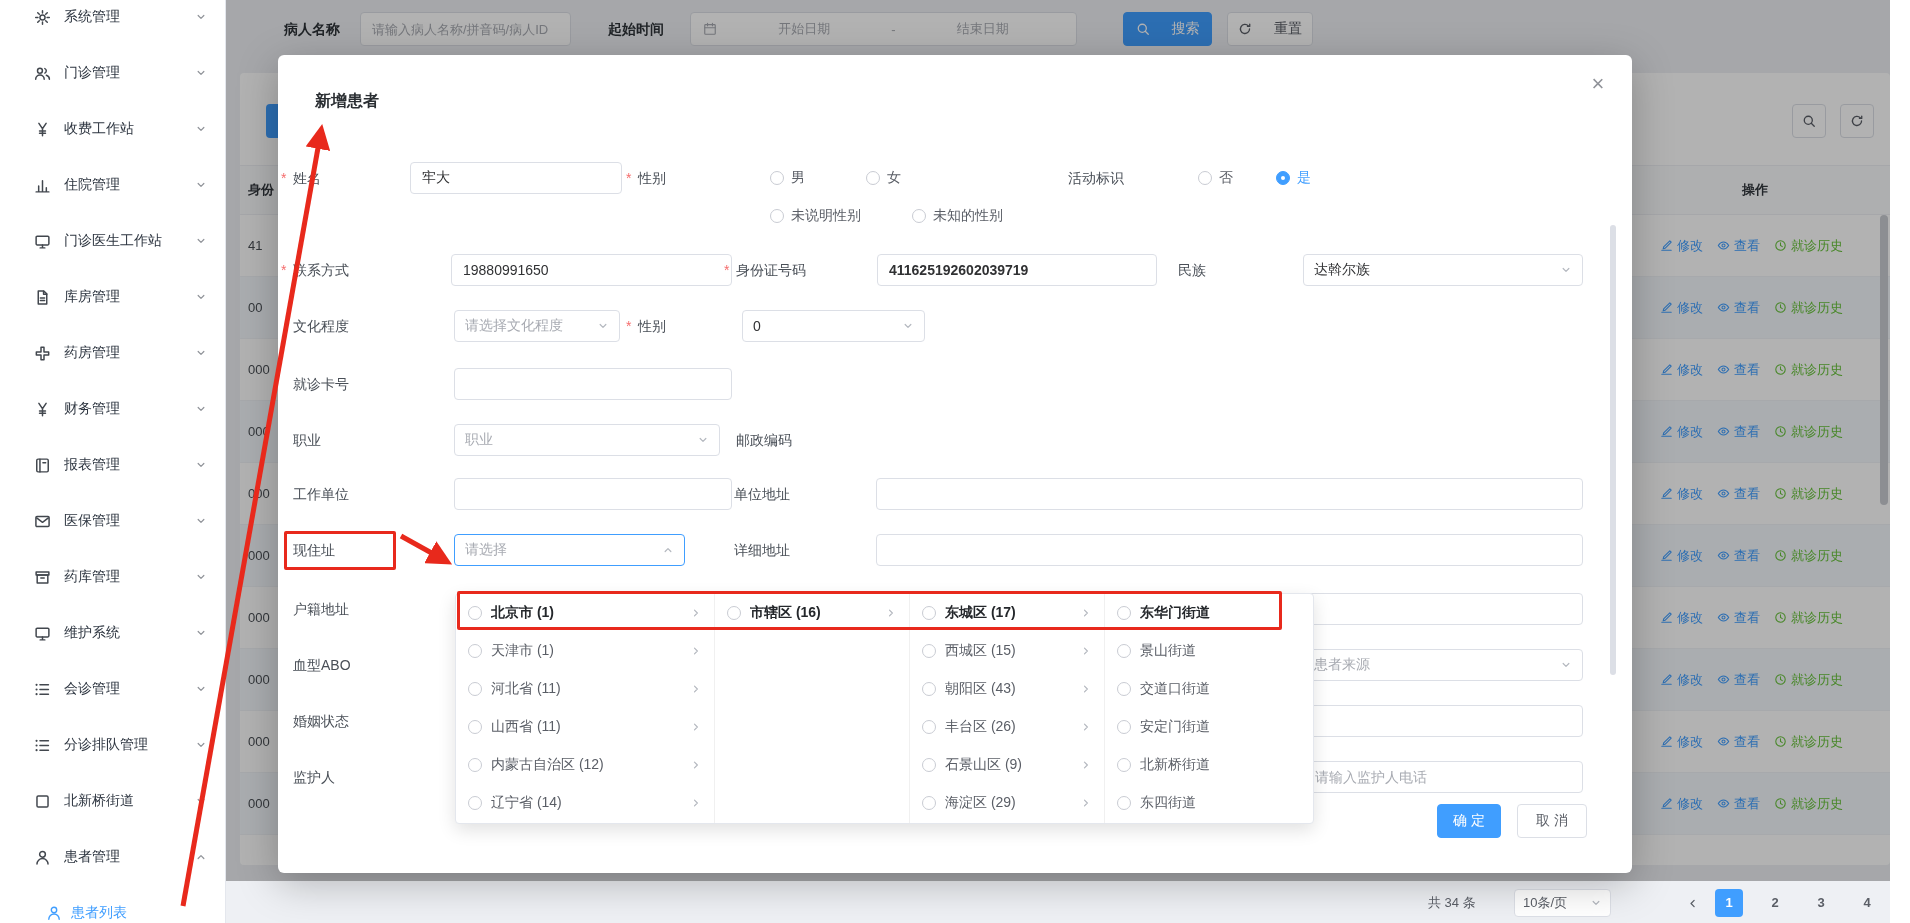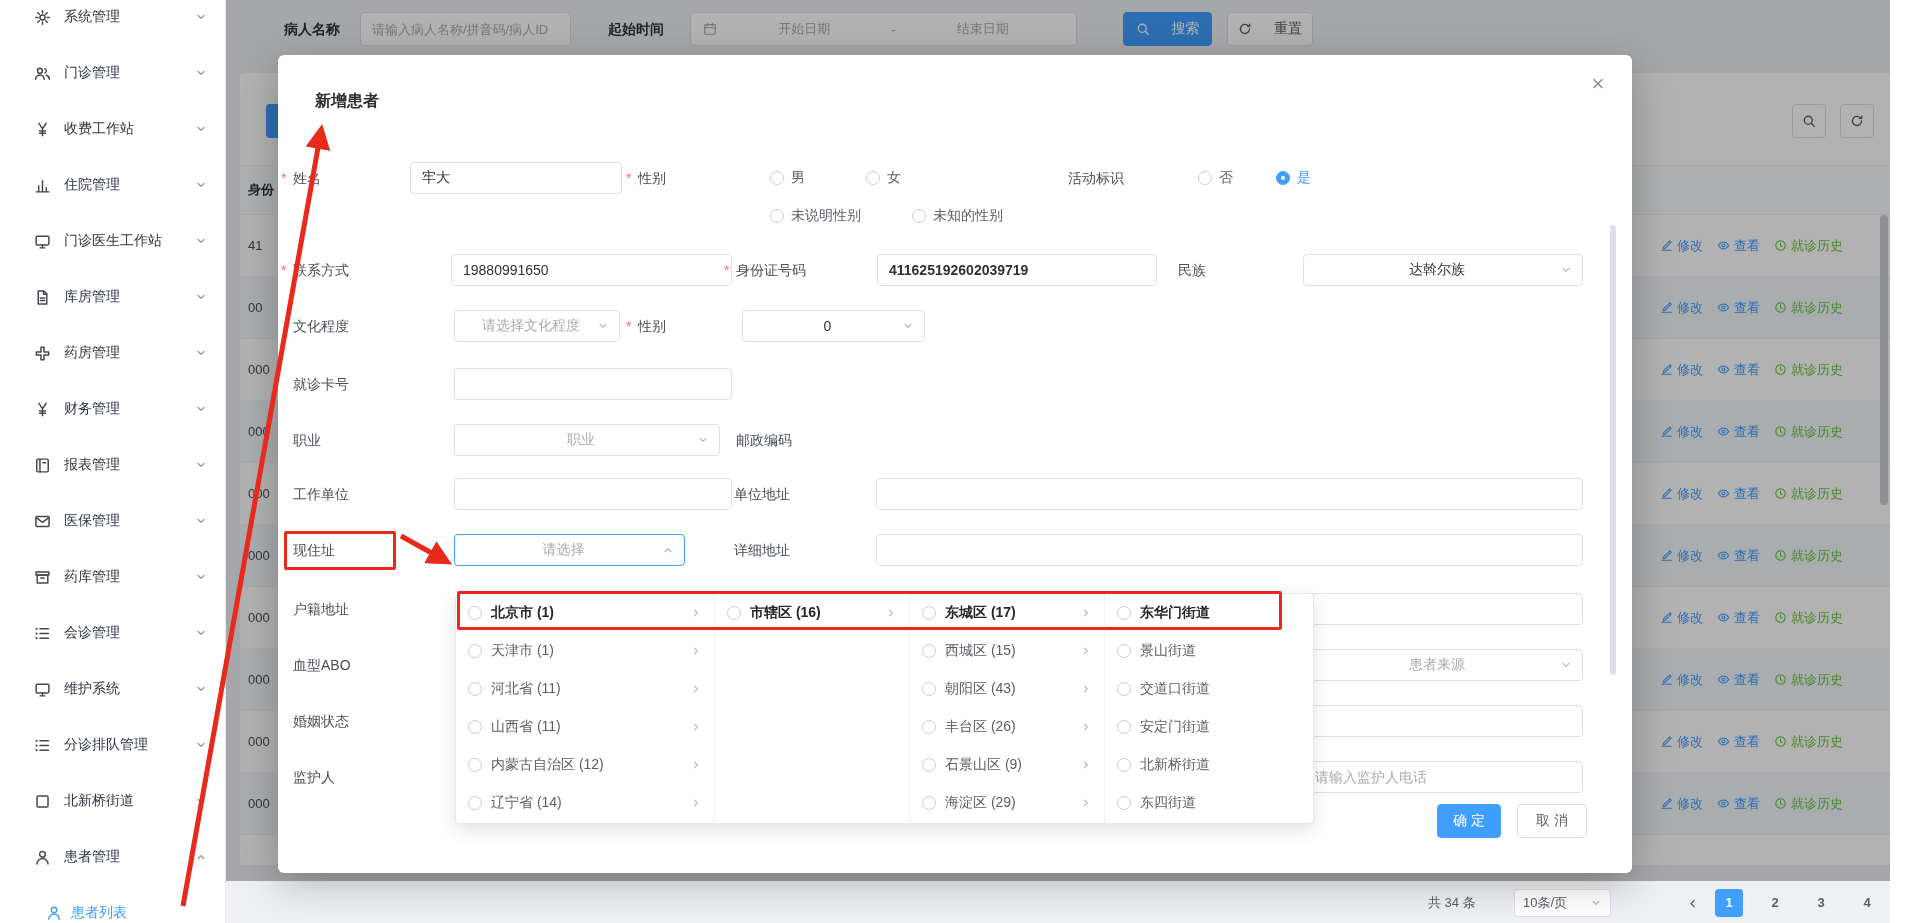"操作" span.th-ops { html: none -> <span>操作</span> }
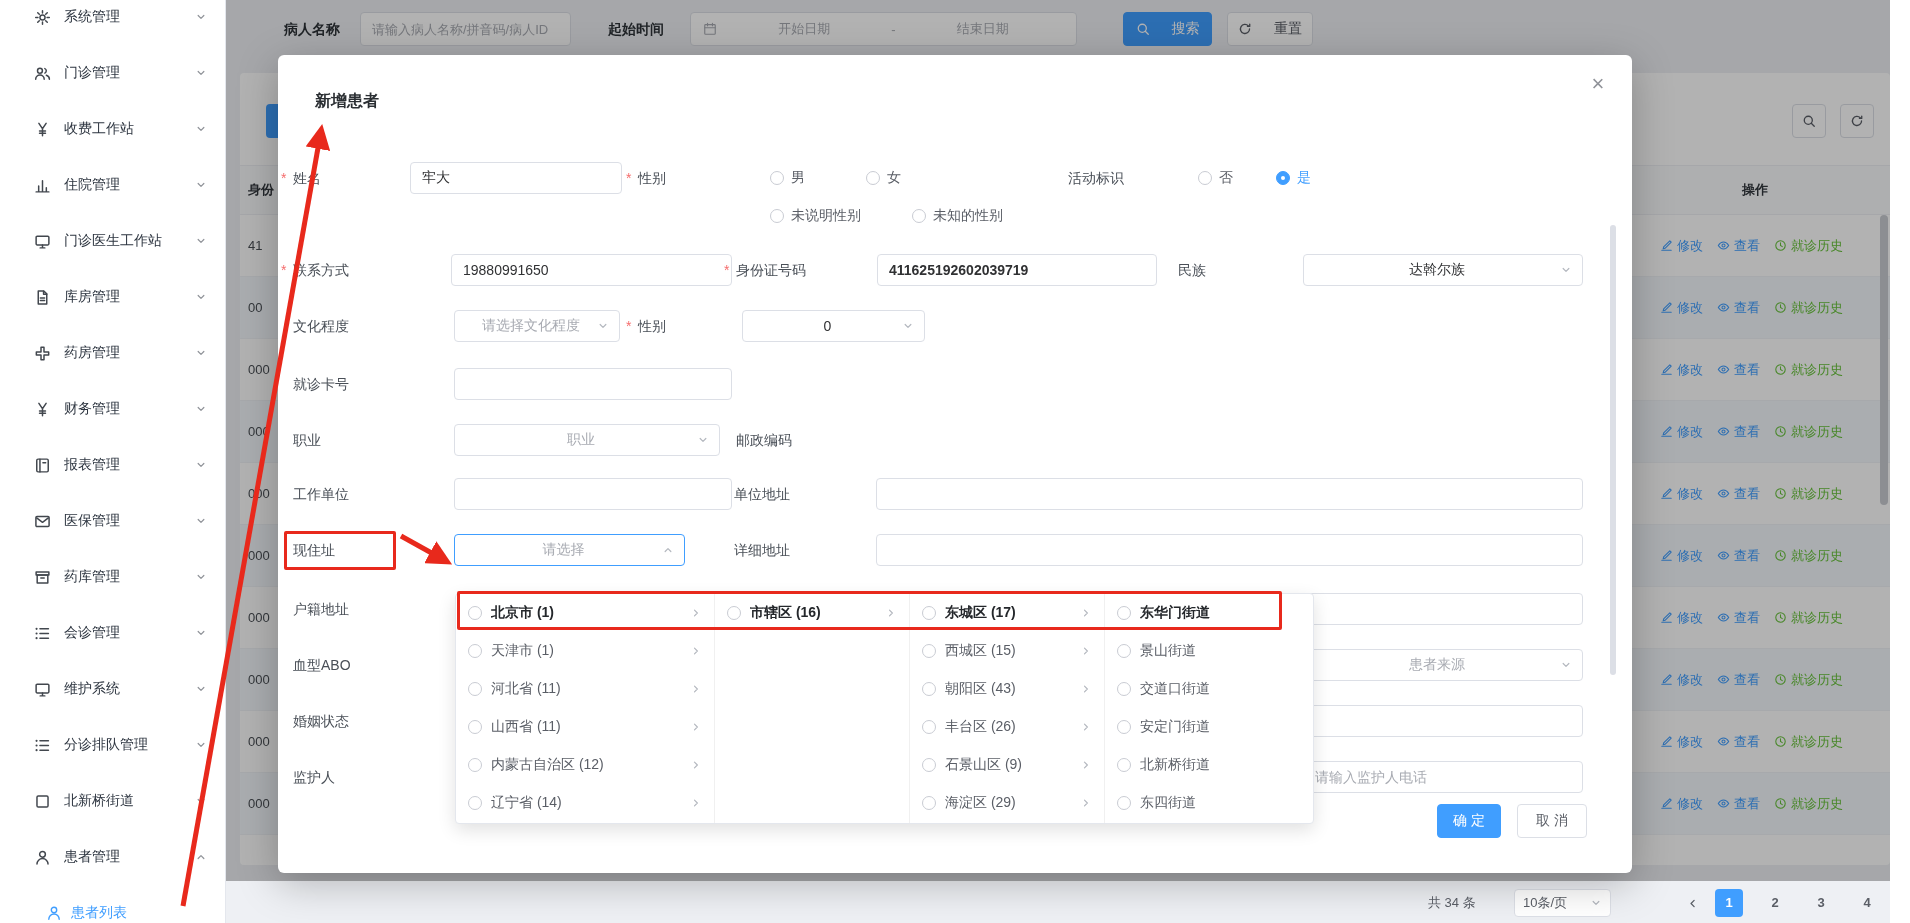"达斡尔族" .f-select .txt { text-align: center -> none }
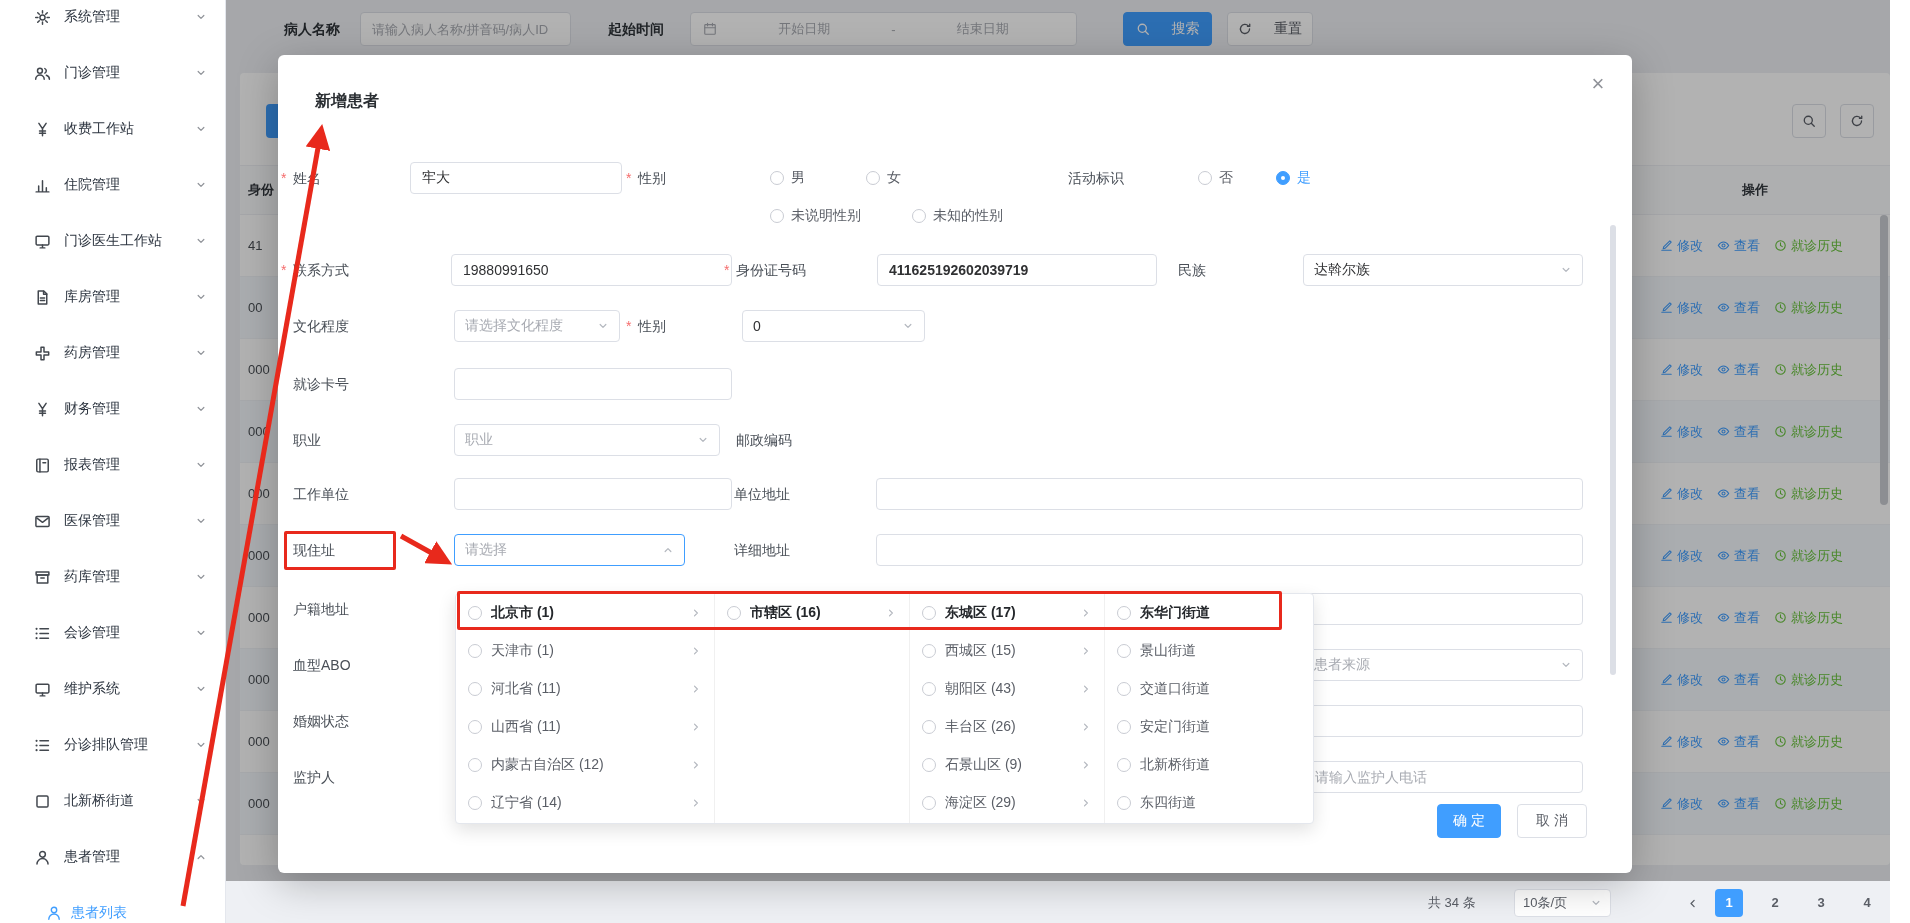"会诊管理" div.sb-item { order: before "维护系统" -> after "维护系统" }
